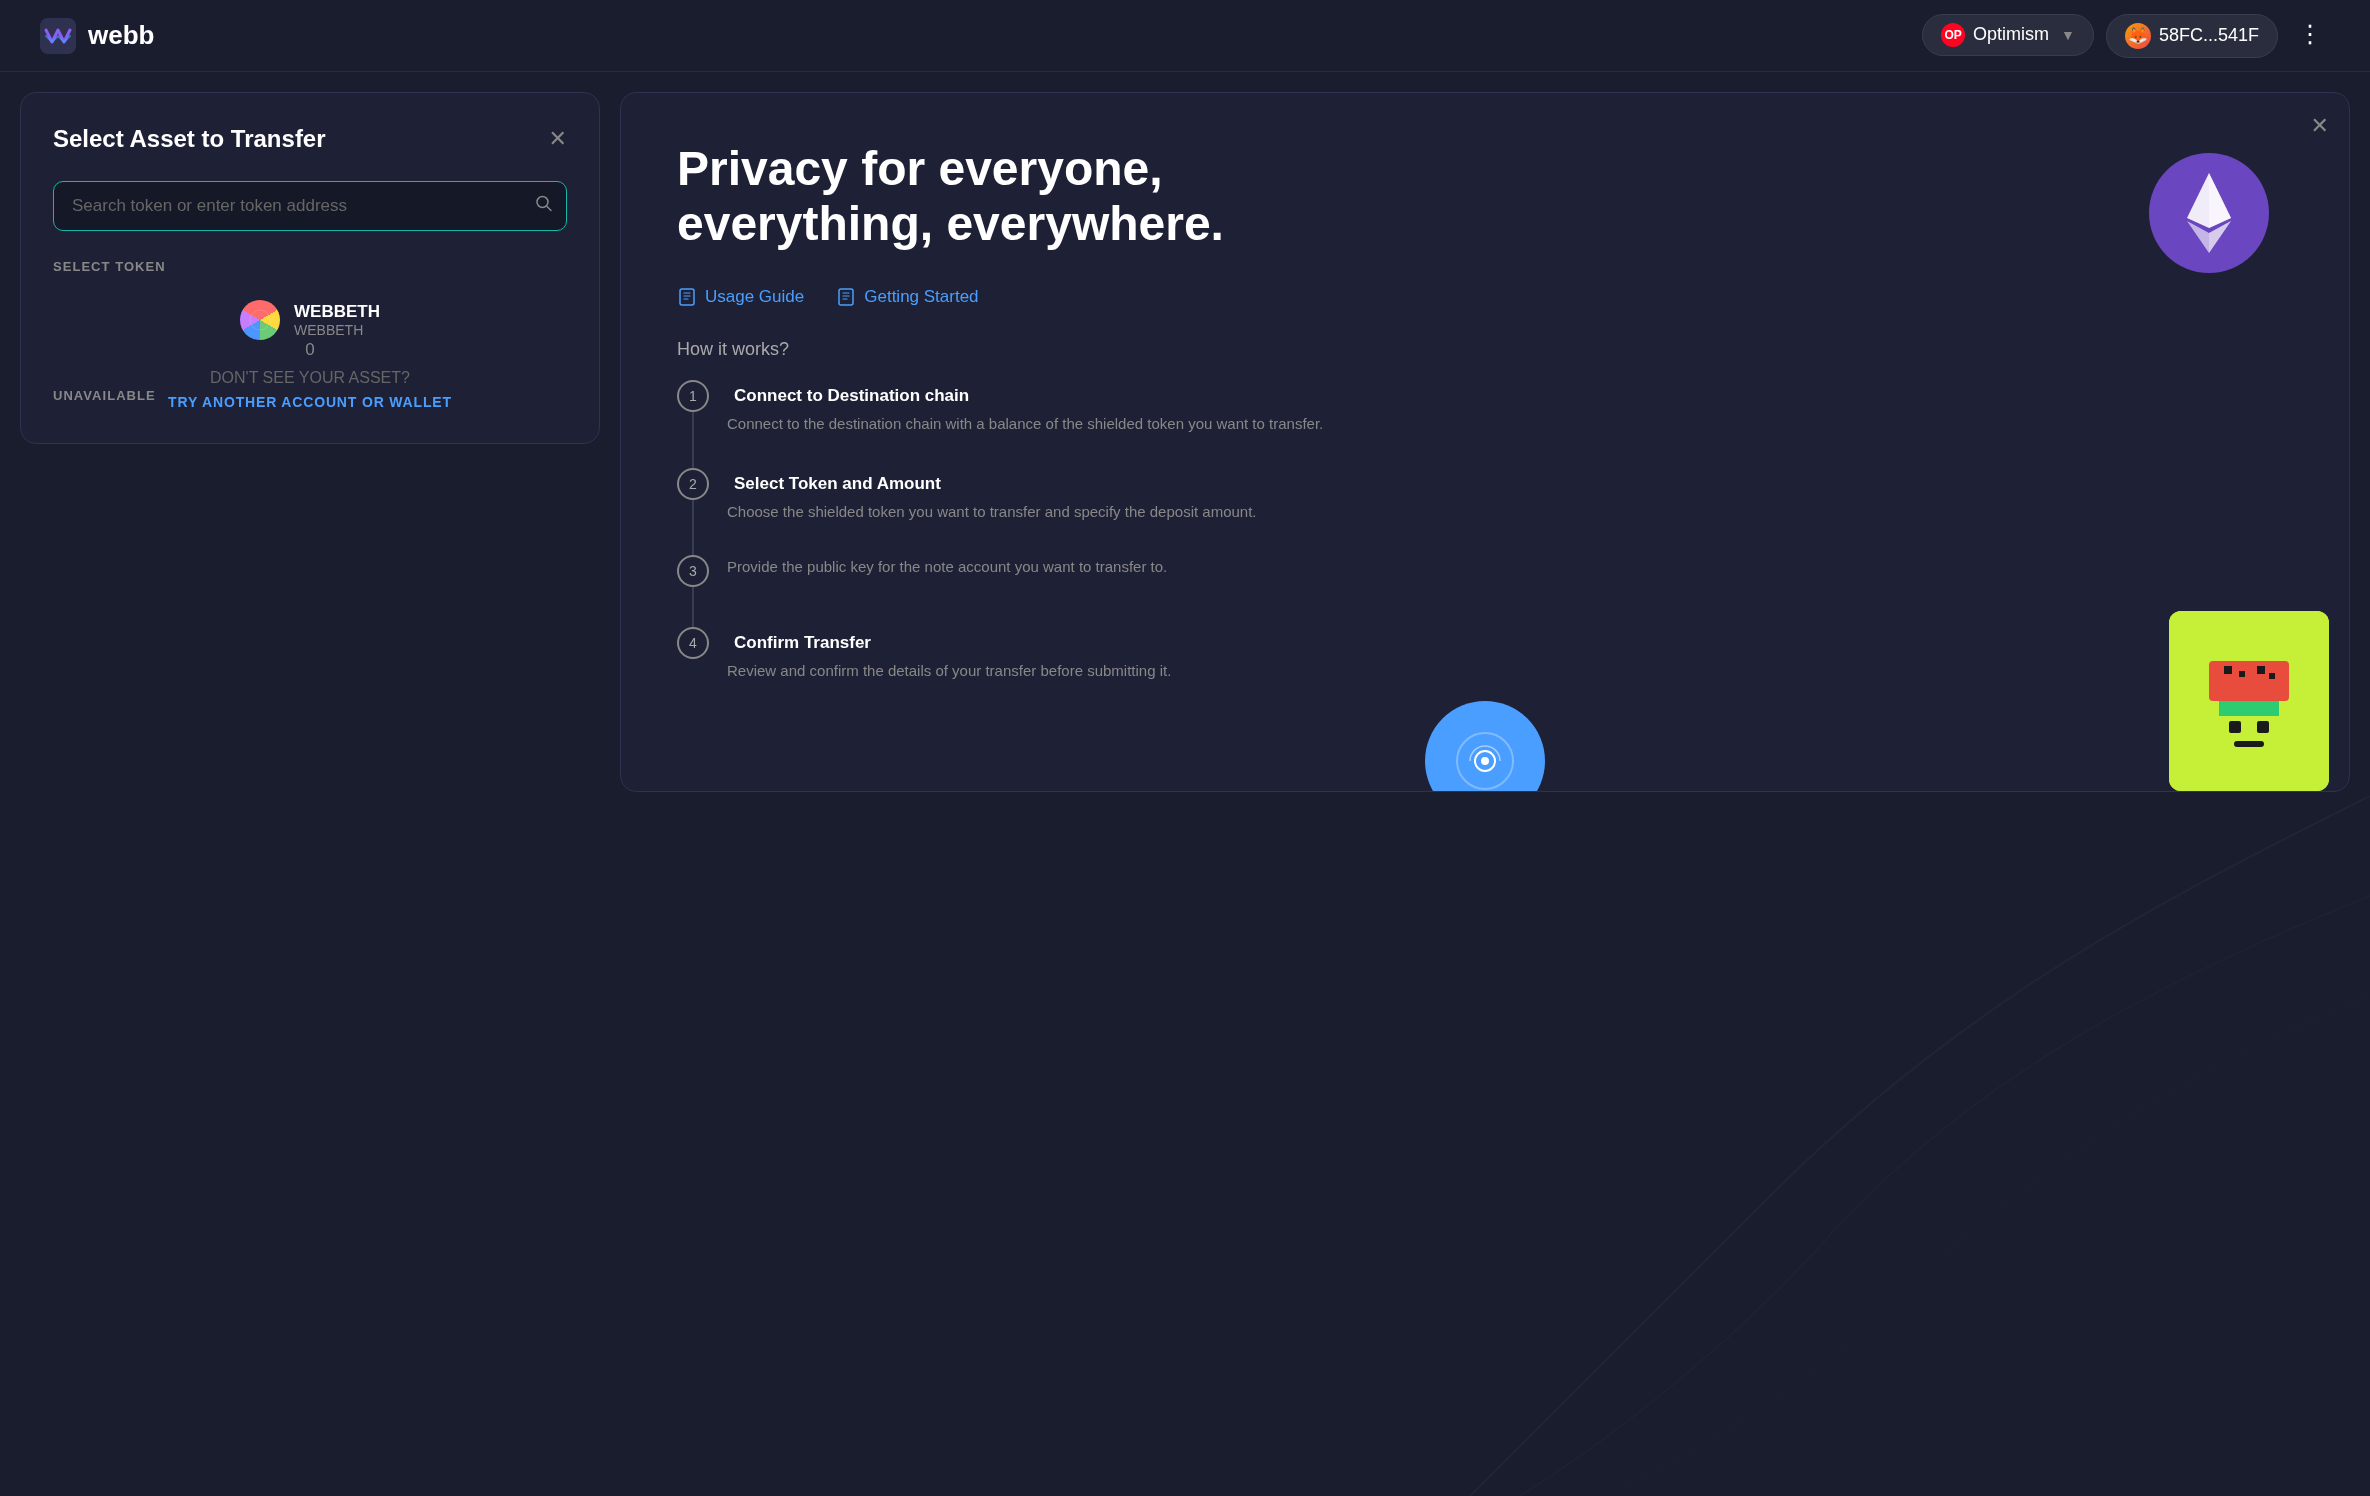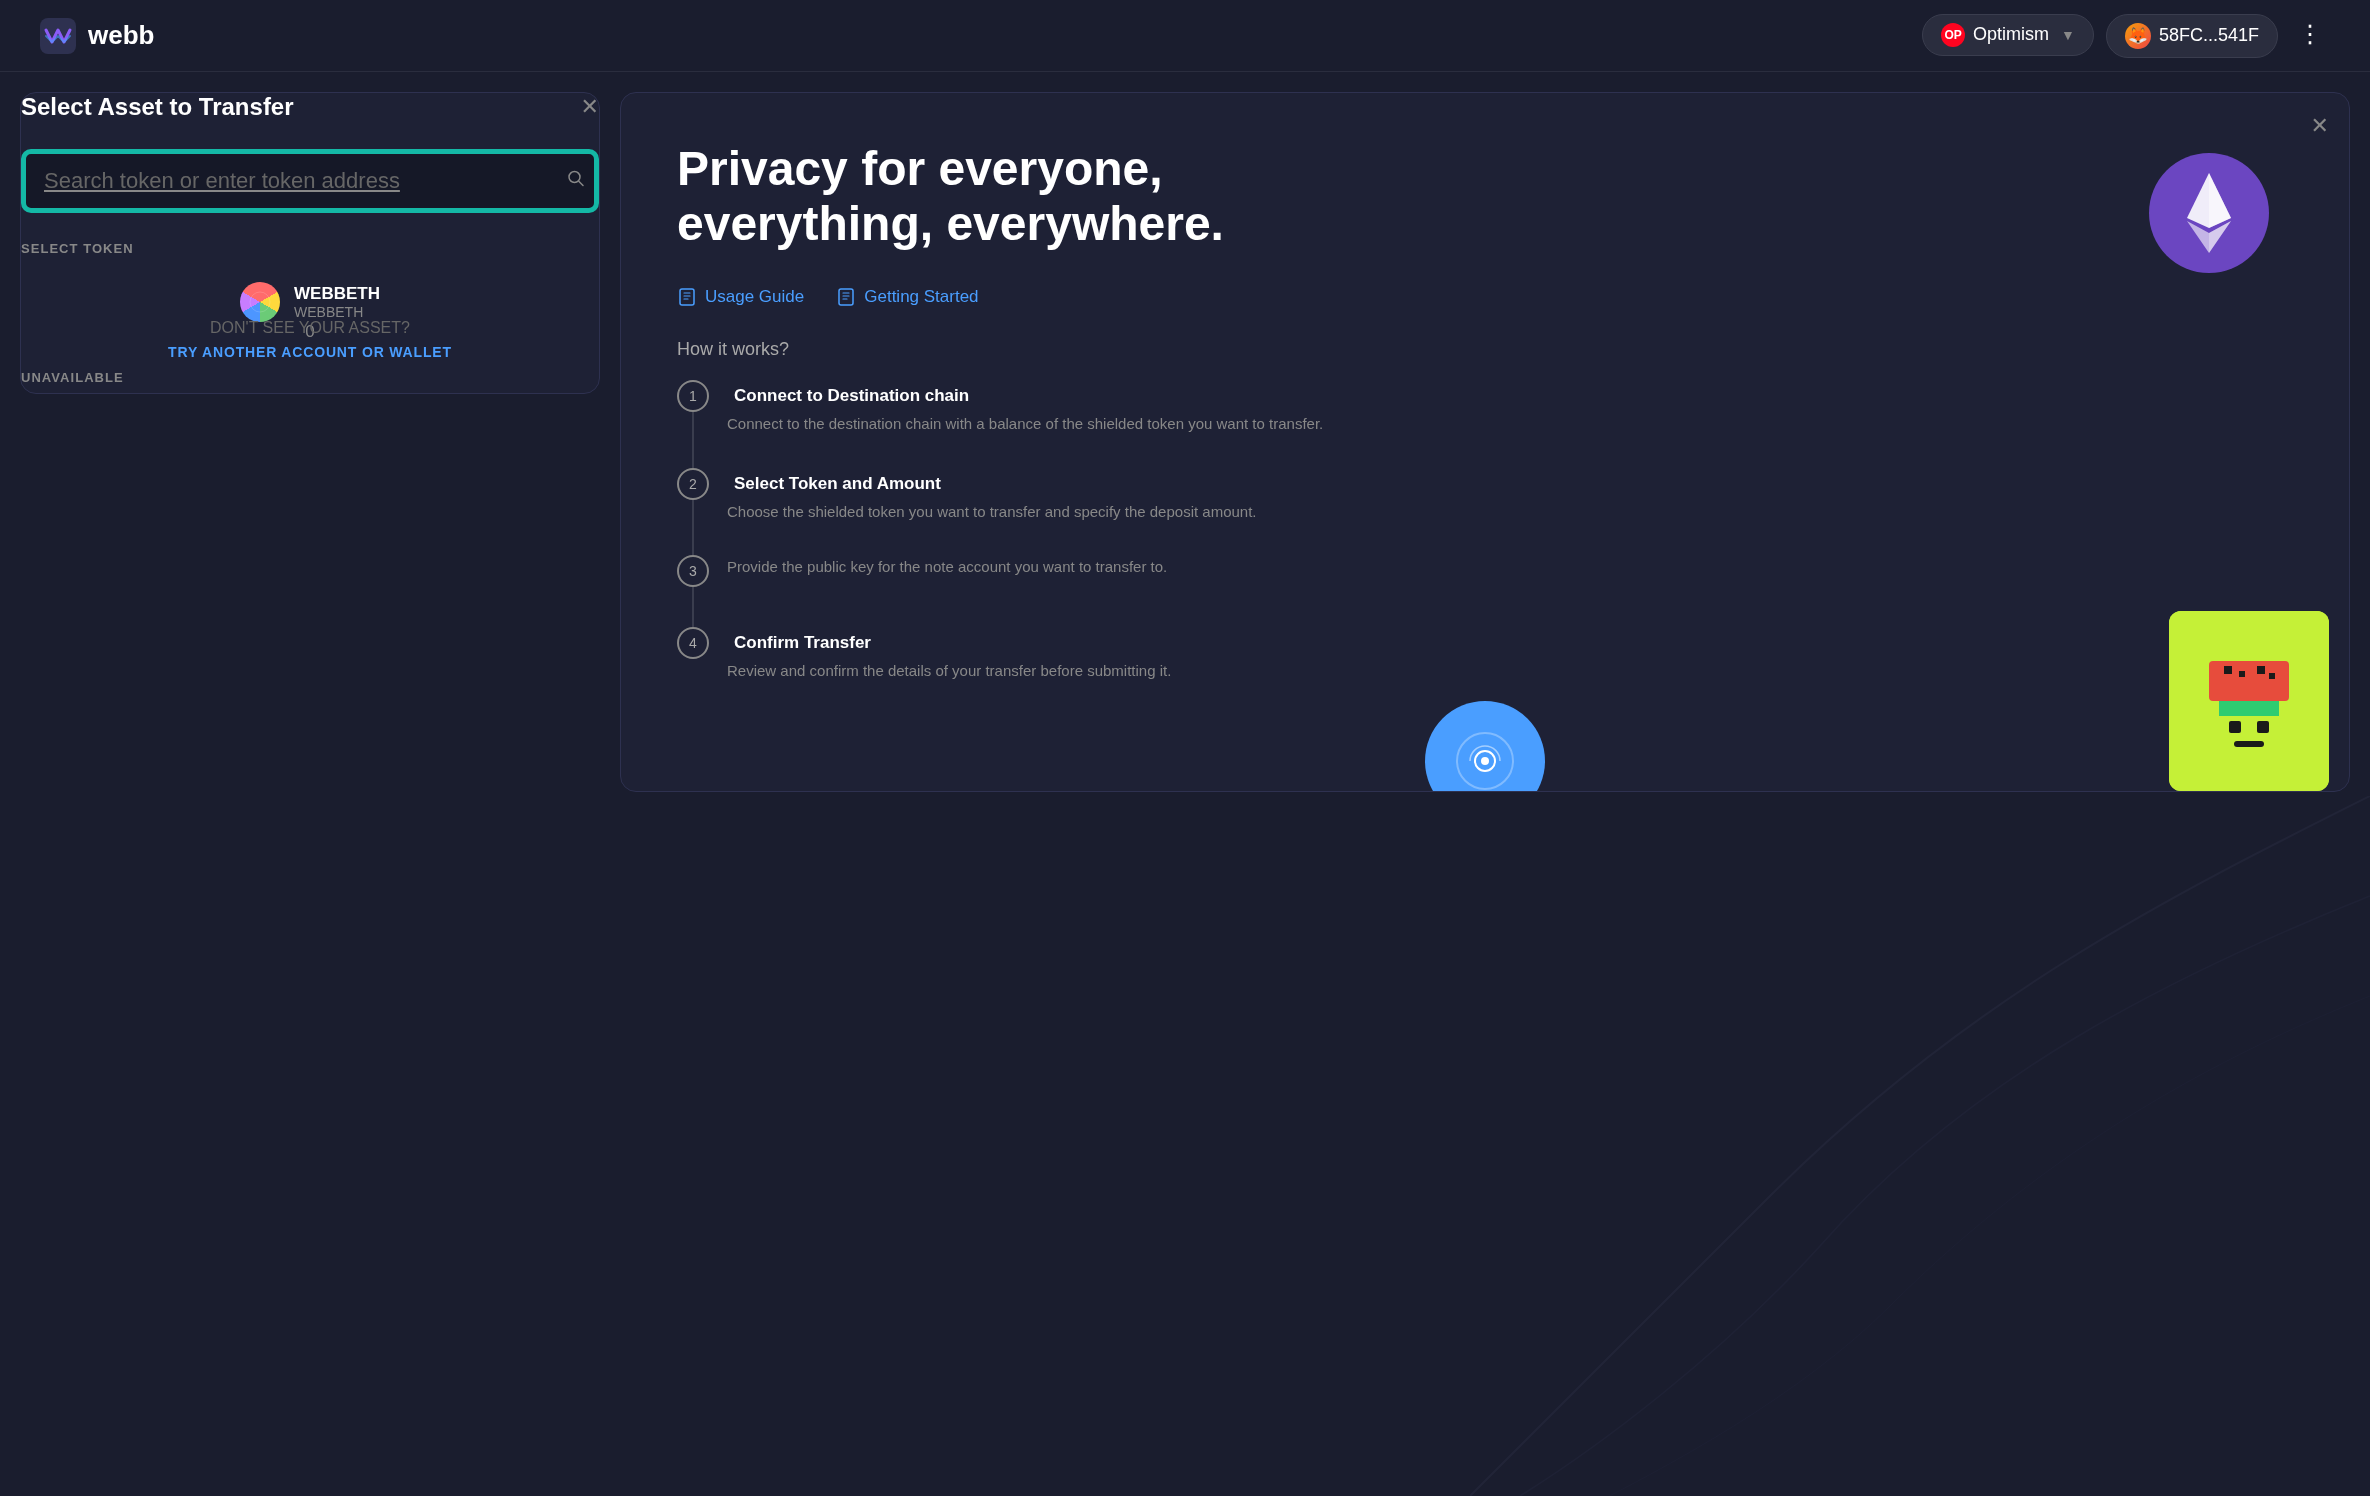"Select Asset to Transfer" .modal-panel { padding: none -> 32px }
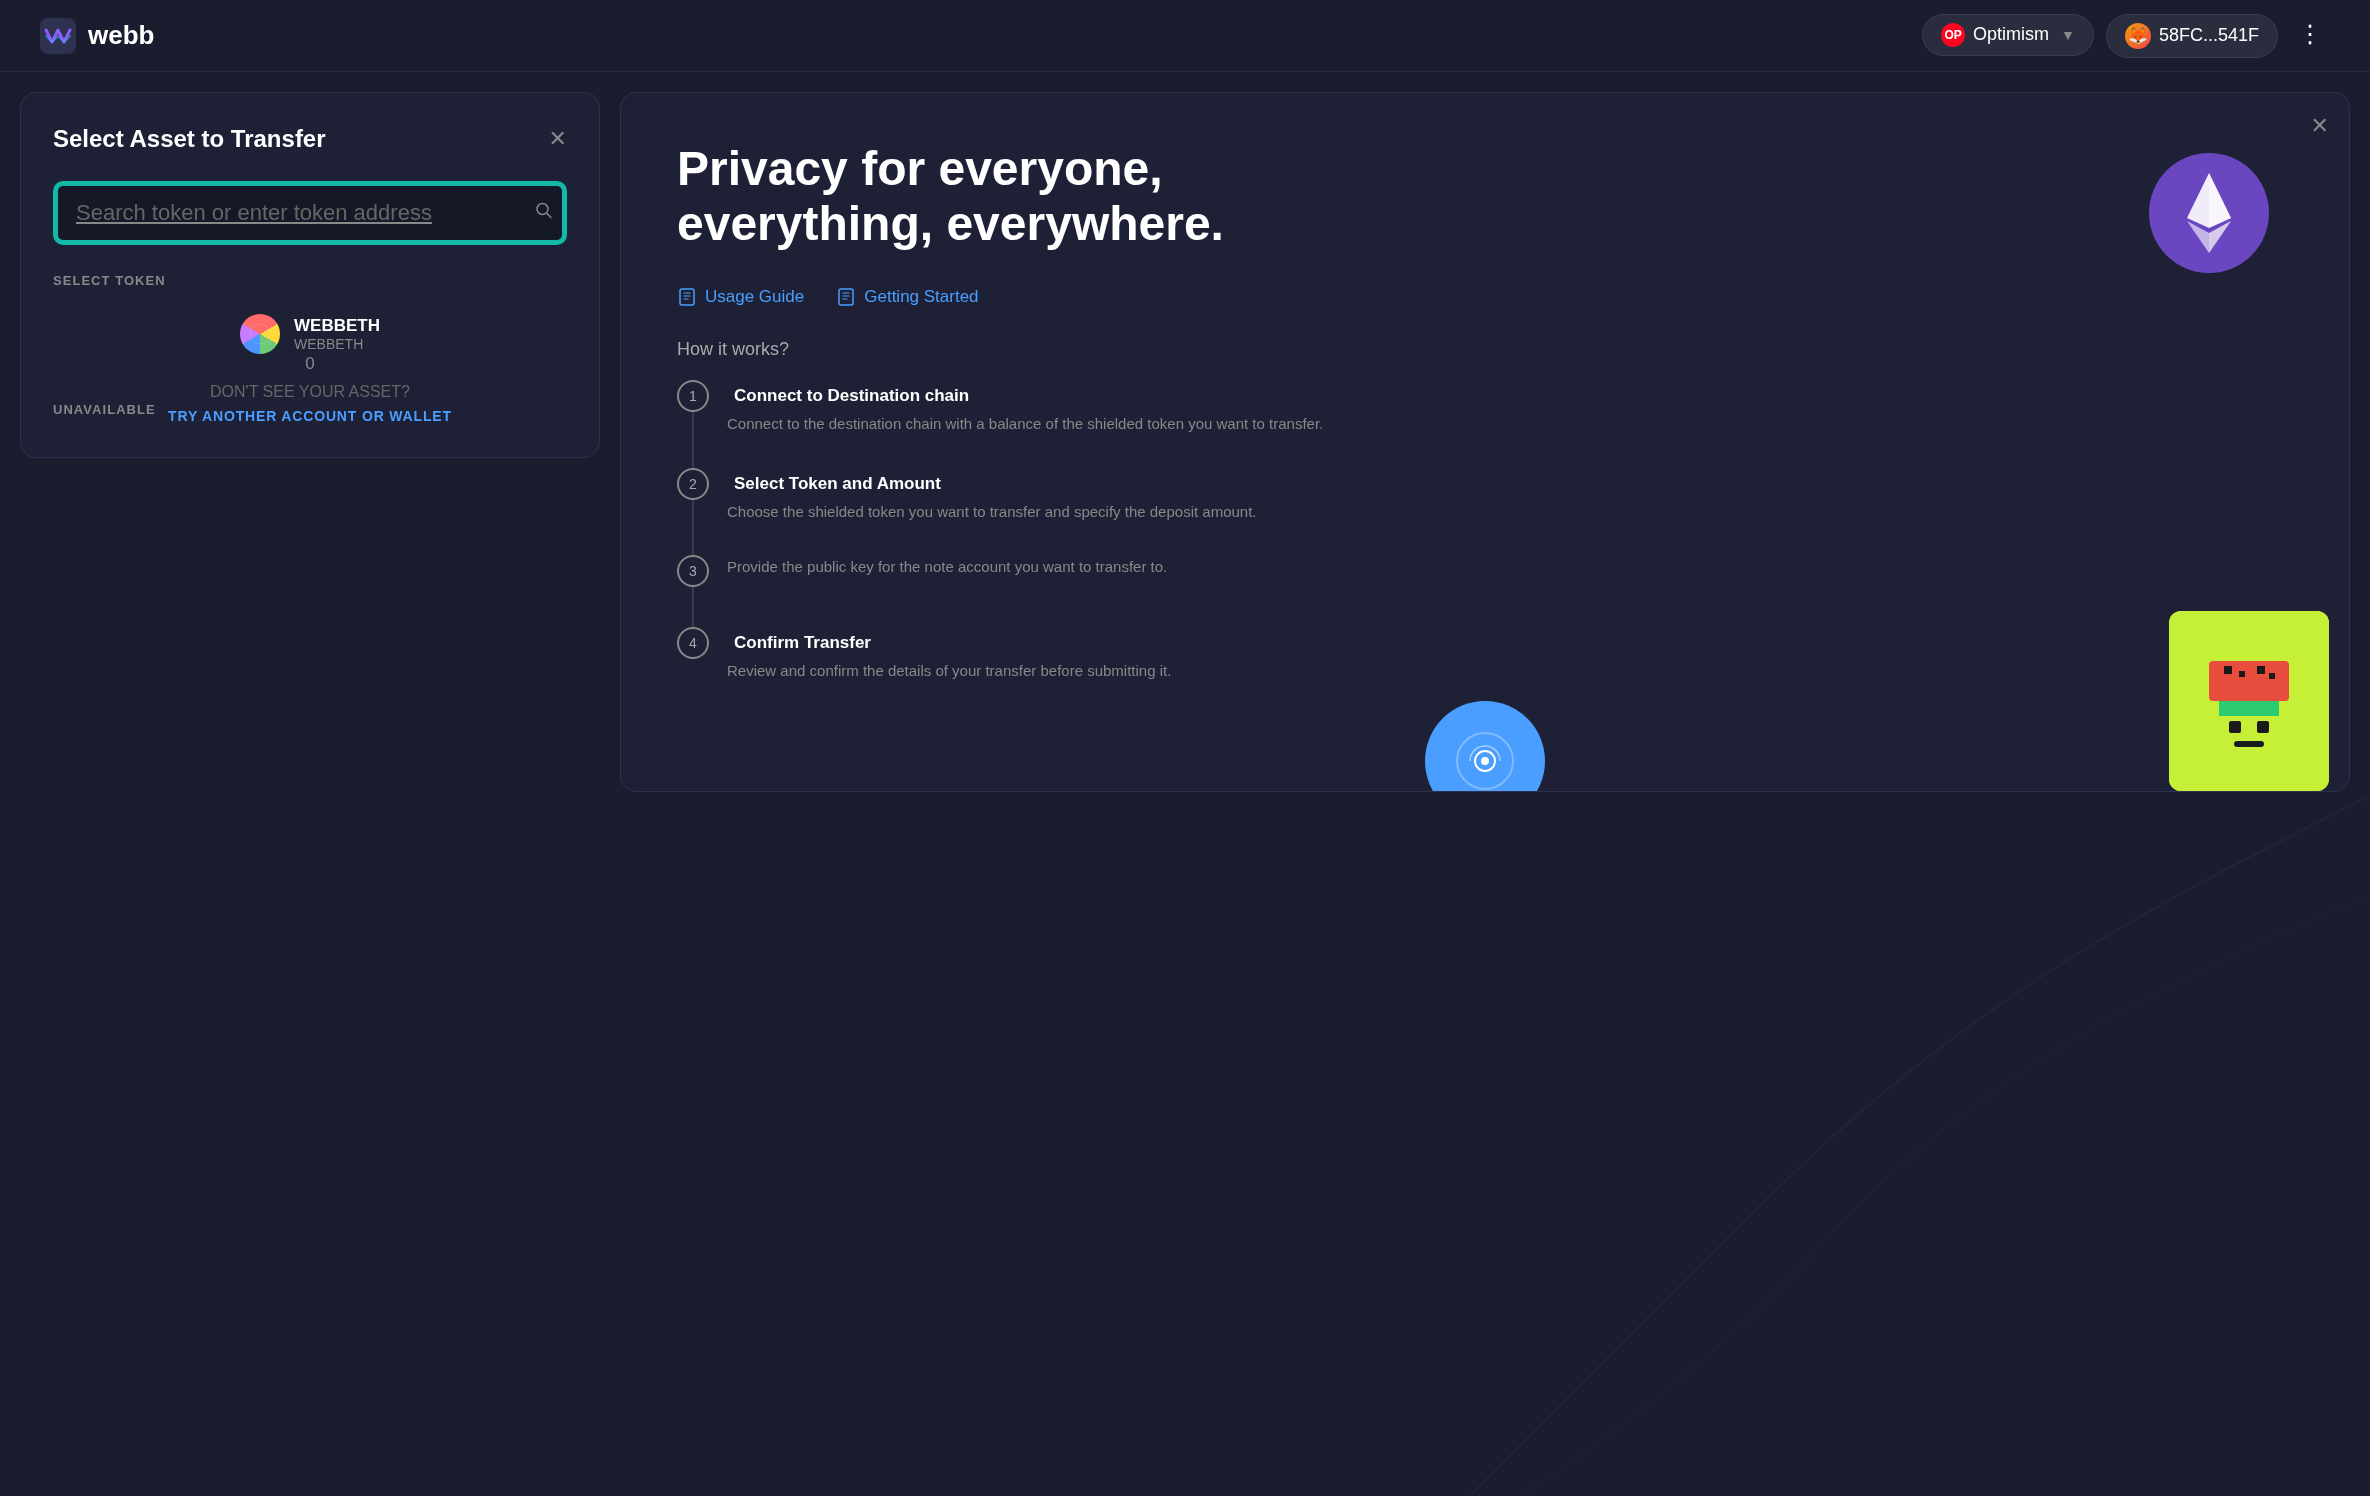"Search token or enter token" .search-input { border: 5px solid #14b8a6 -> 1px solid #14b8a6; font-size: 22px -> 17px; text-decoration: underline -> none }
